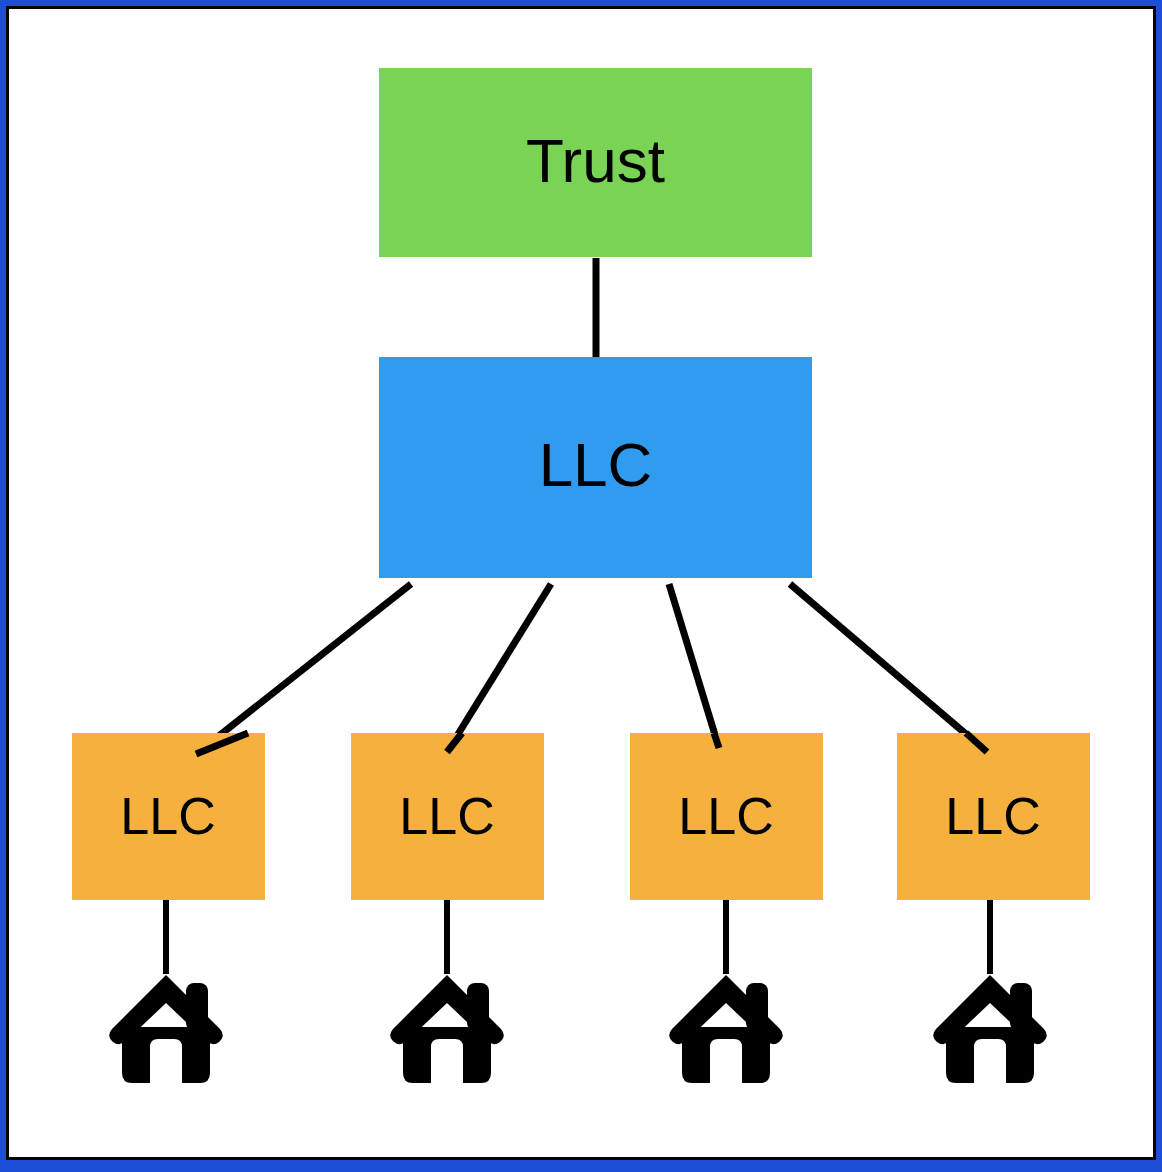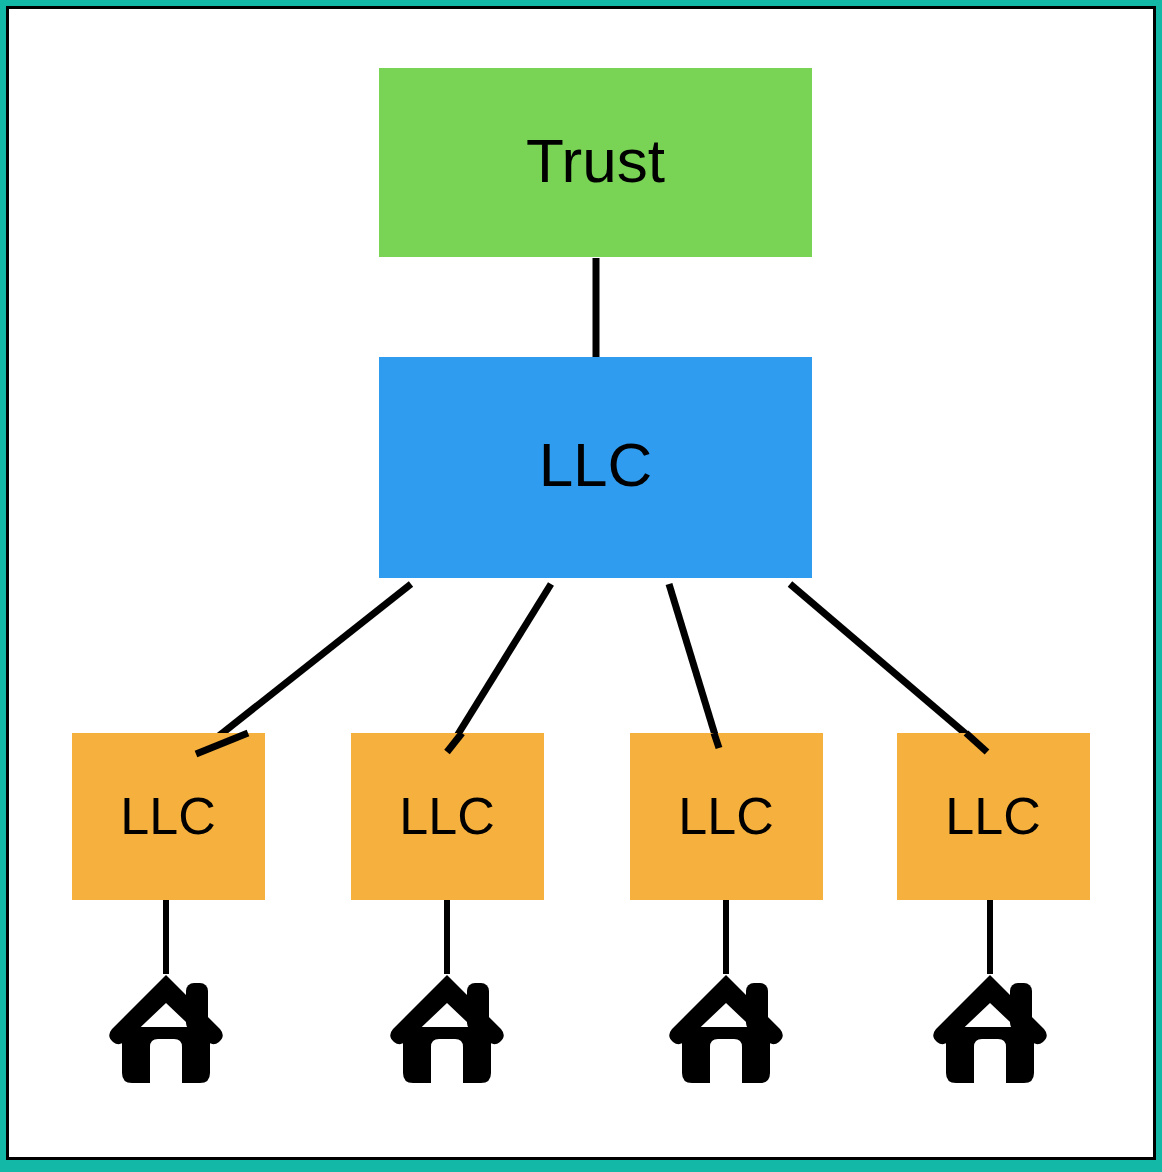"Trust" #canvas { background: #14b8a6 -> #1d4ed8 }
